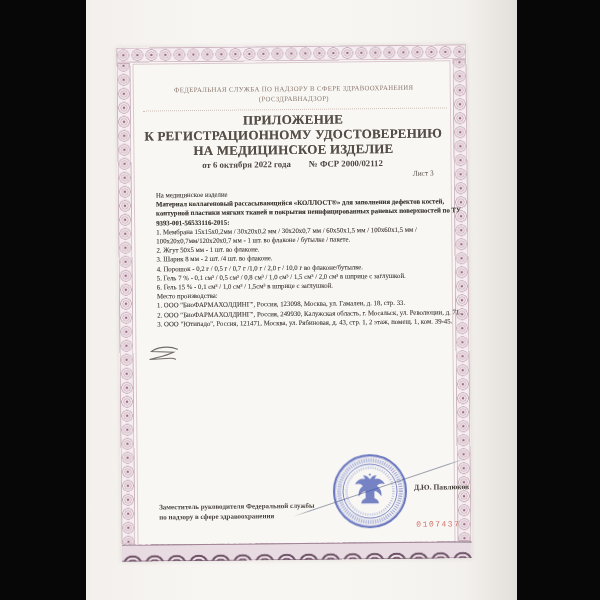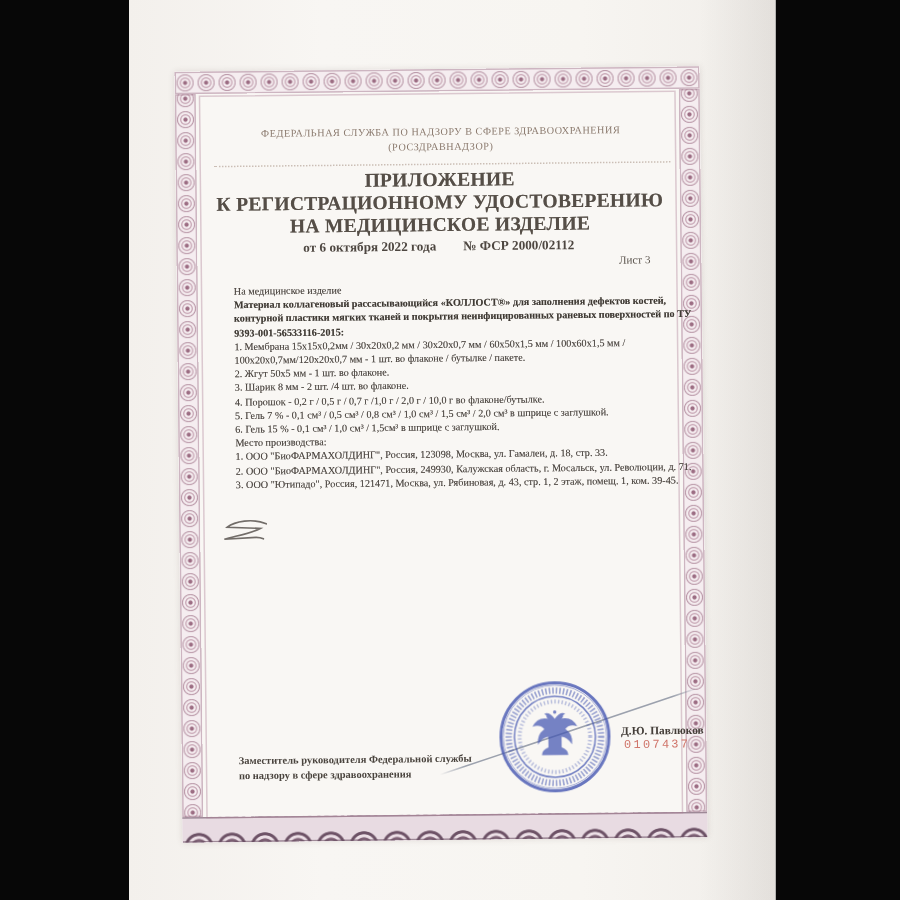"0107437" .serial { top: 448px -> 475px }
